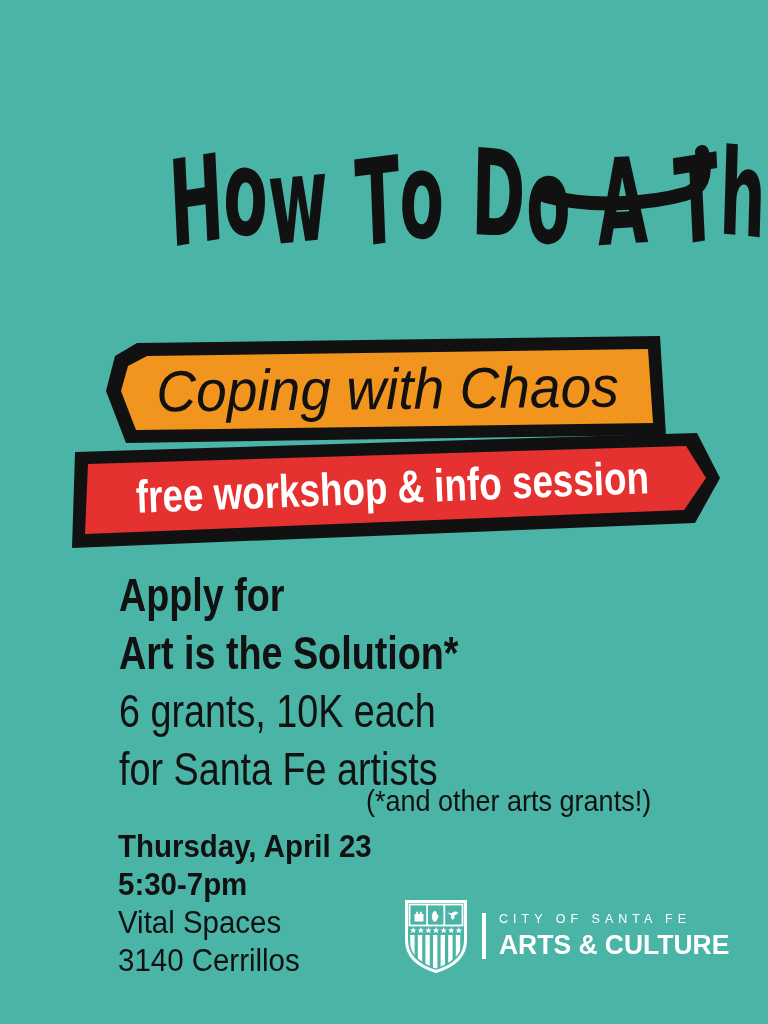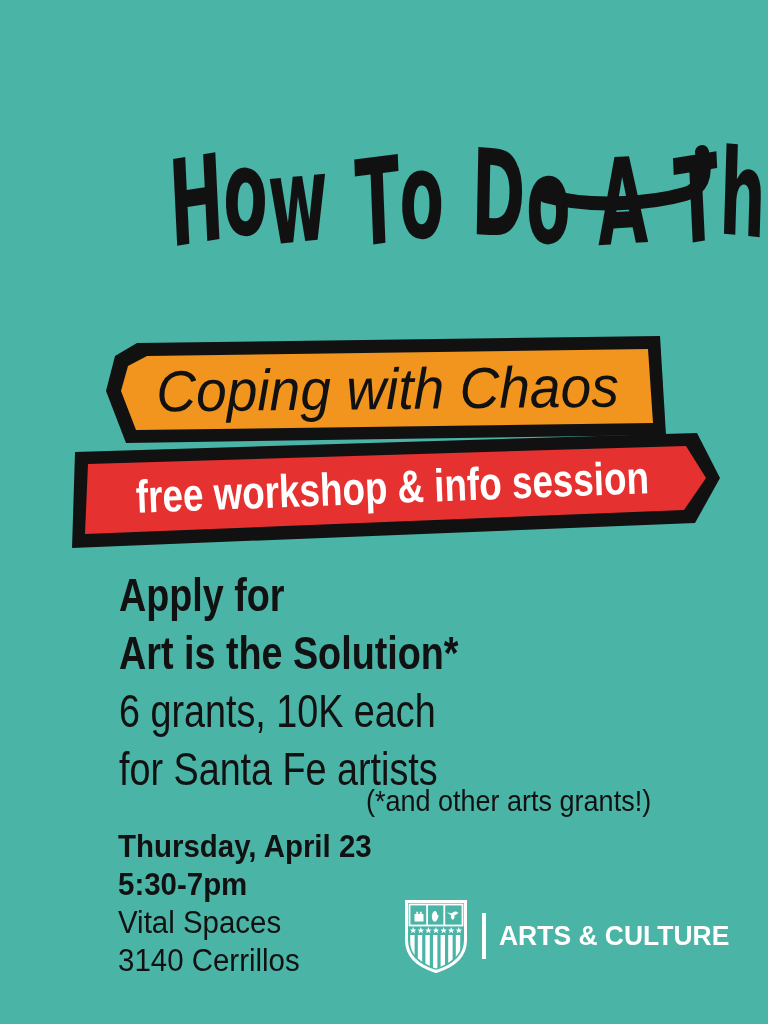"CITY OF SANTA FE" div.logo-small { html: none -> <div>CITY OF SANTA FE</div> }
